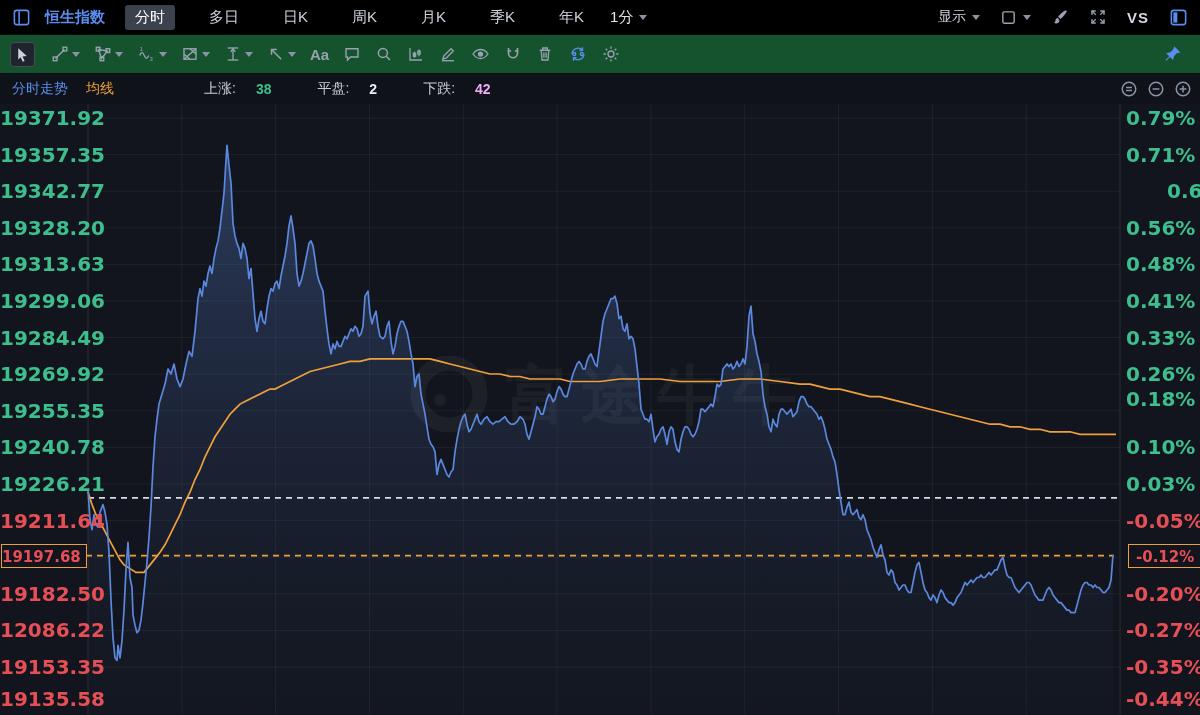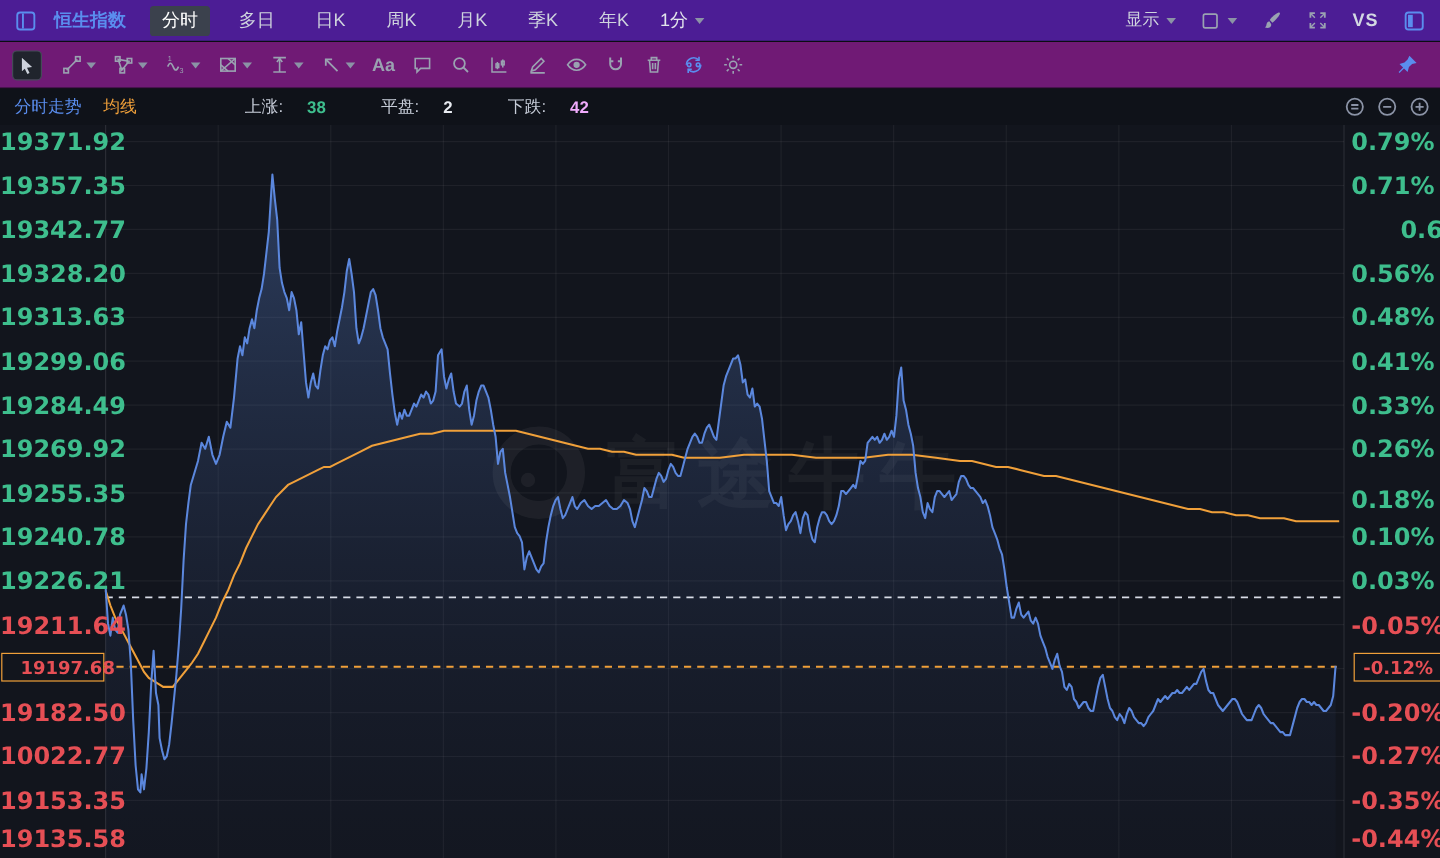"恒生指数" .topbar { background: #4c1d95 -> #000000 }
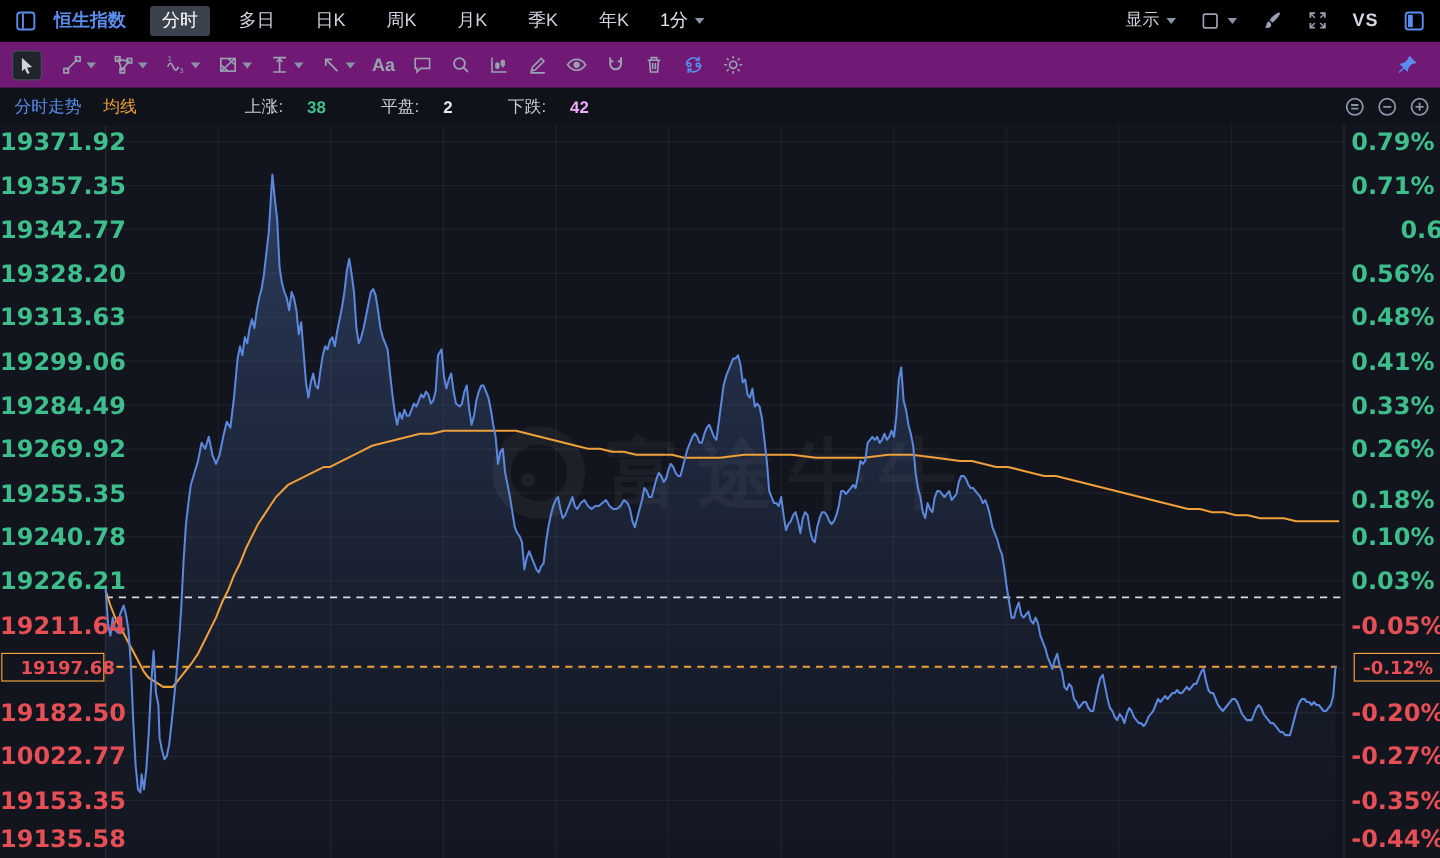"分时" .tabs { gap: 14px -> 24px }
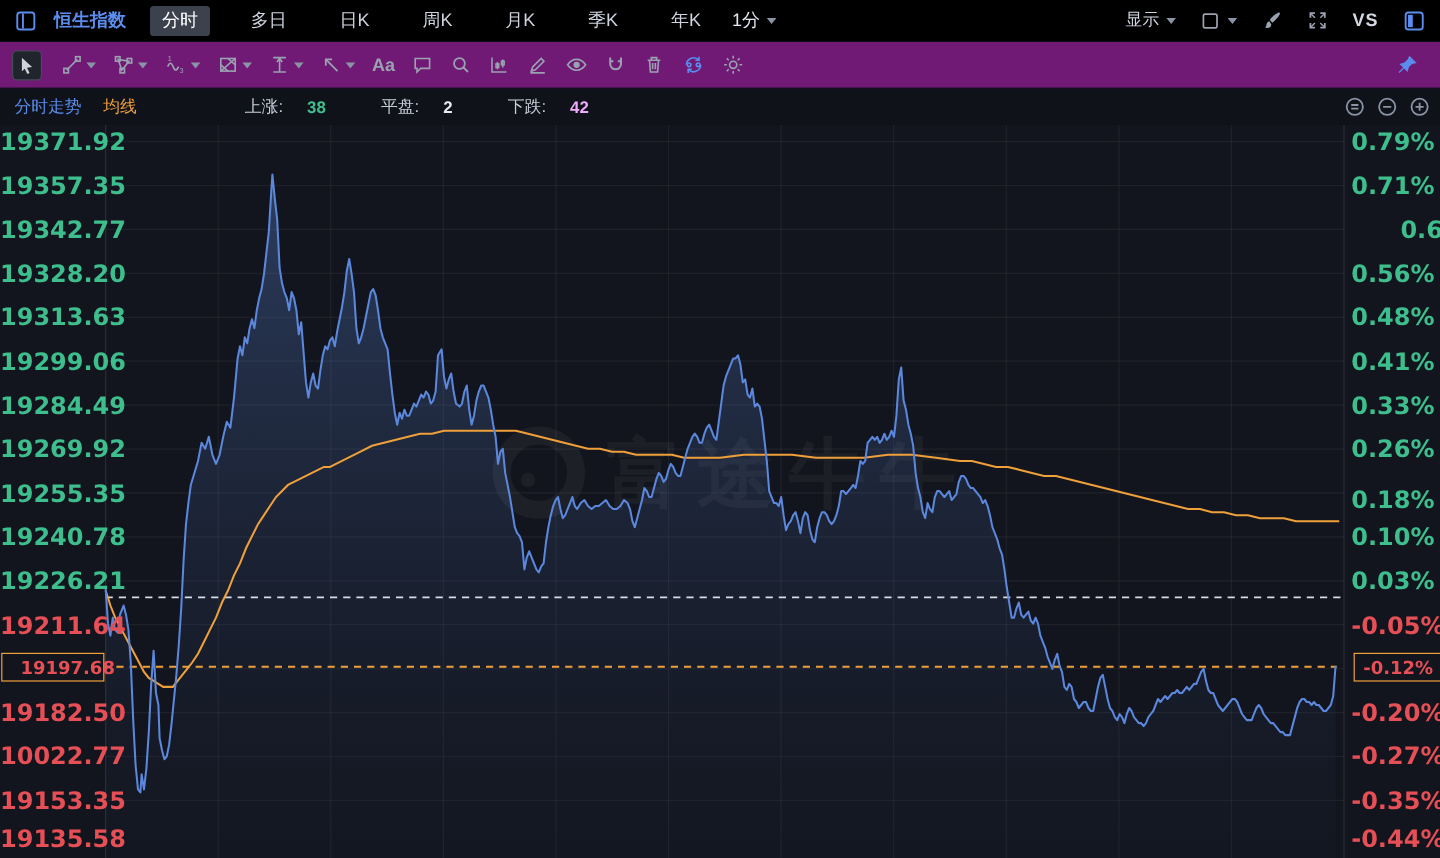"Aa" .toolbar { background: #701a75 -> #14532d }
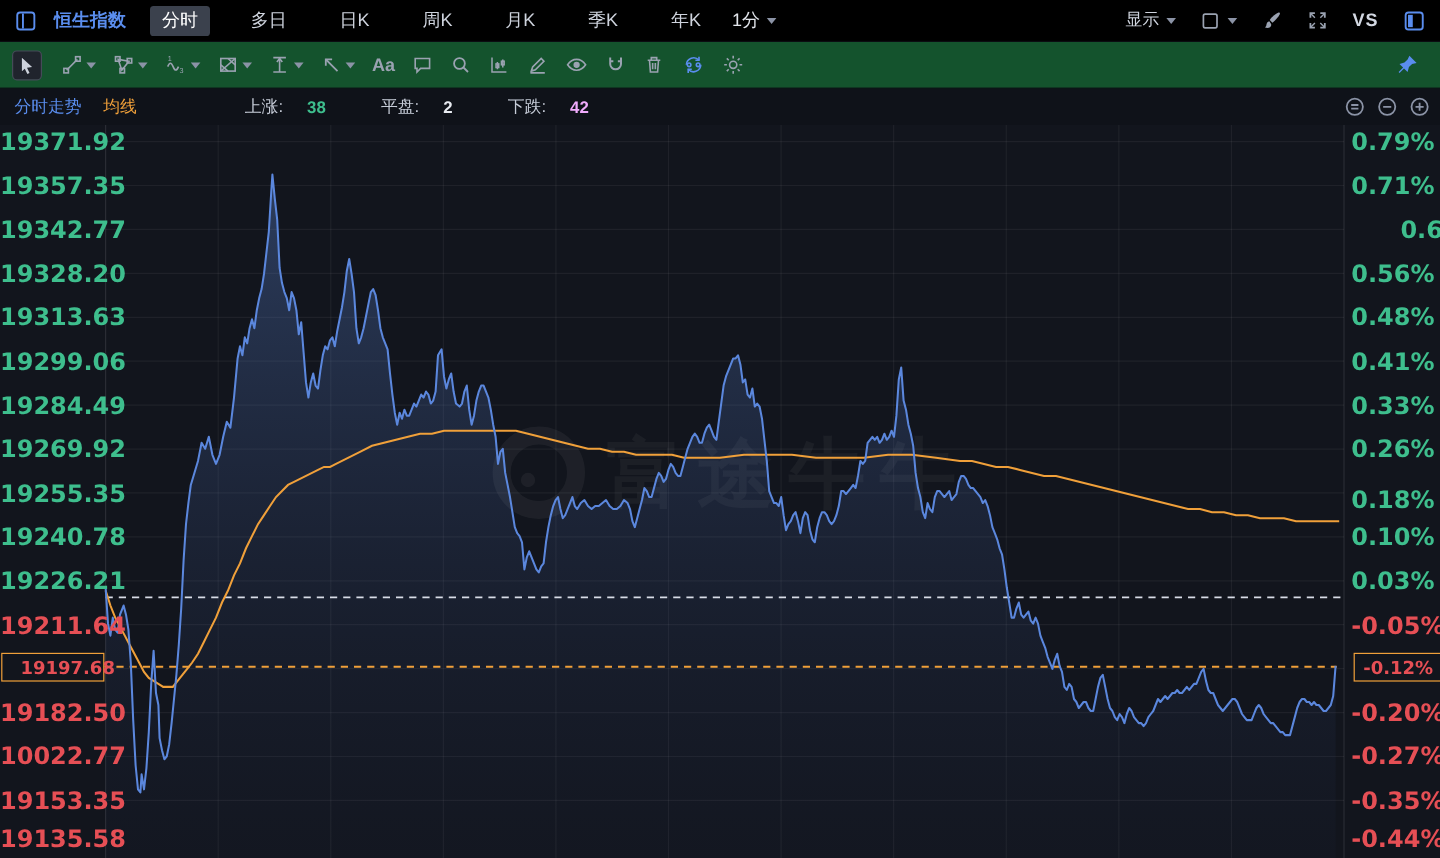"0.18%" div.axis-label { top: 304px -> 287px }
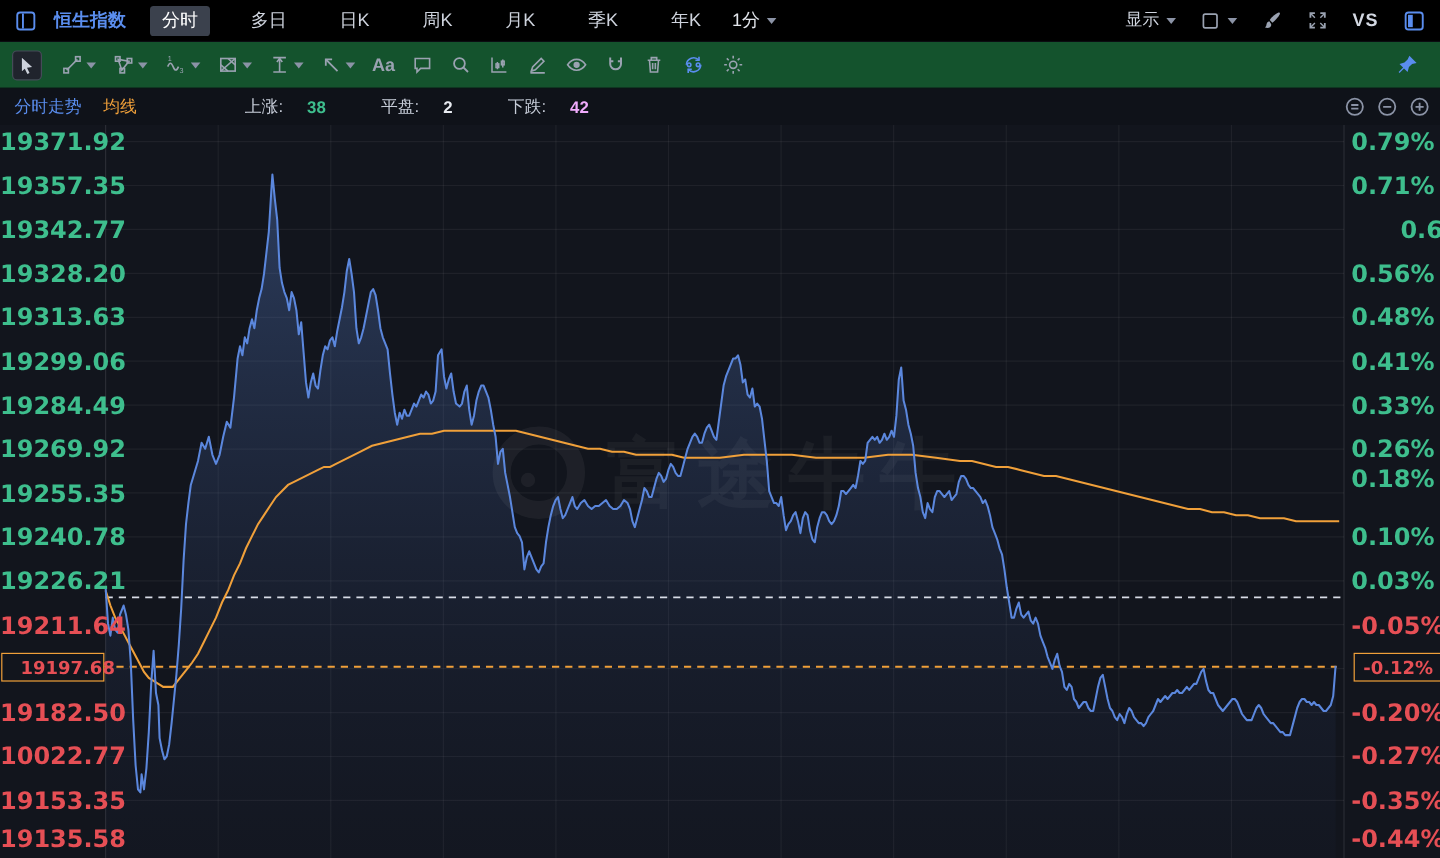"19197.68" div.hl-box { padding-left: 15px -> none }
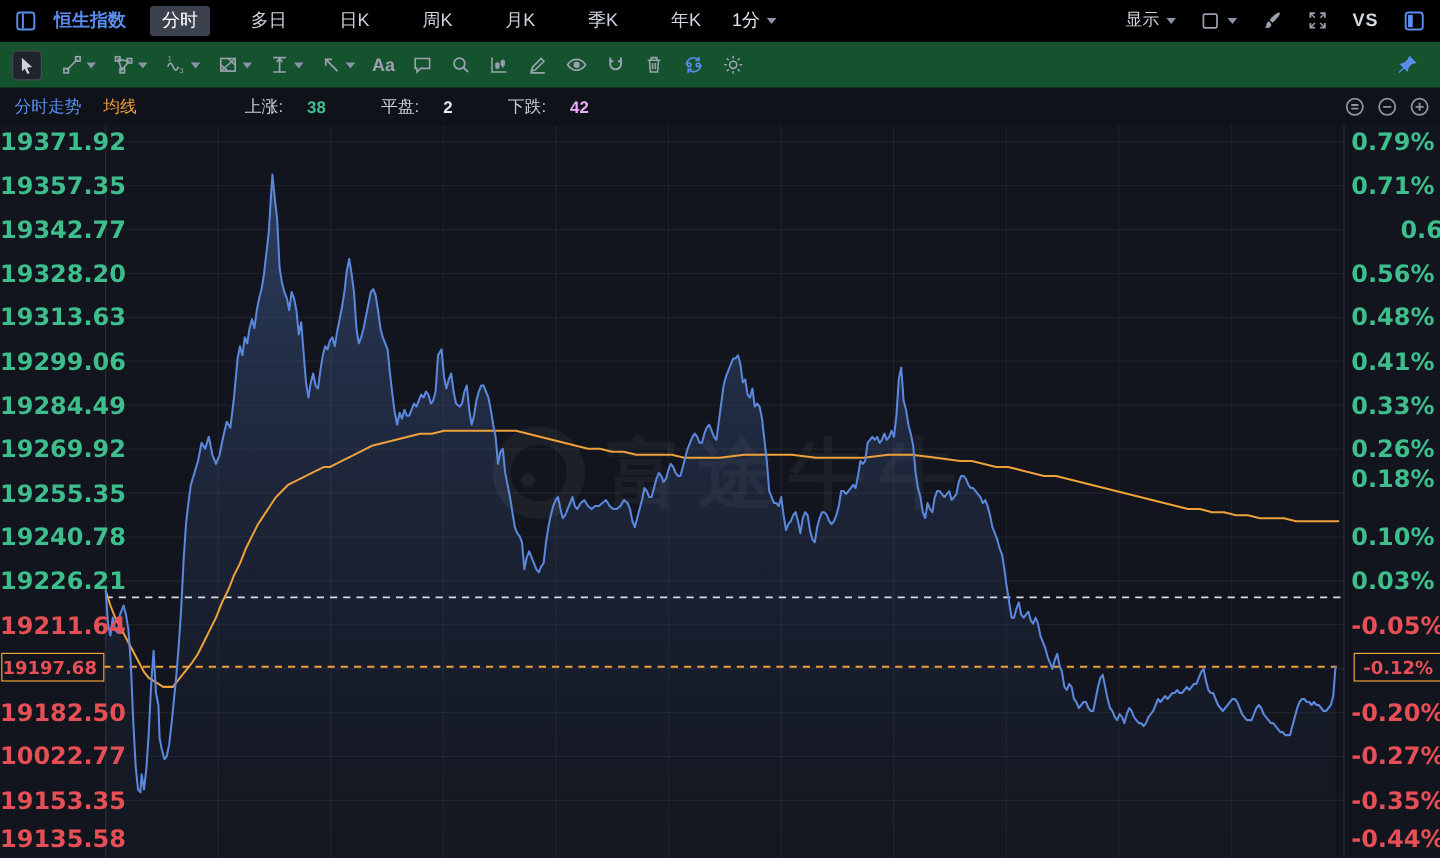"10022.77" div.axis-label { text: 10022.77 -> 12086.22 }
